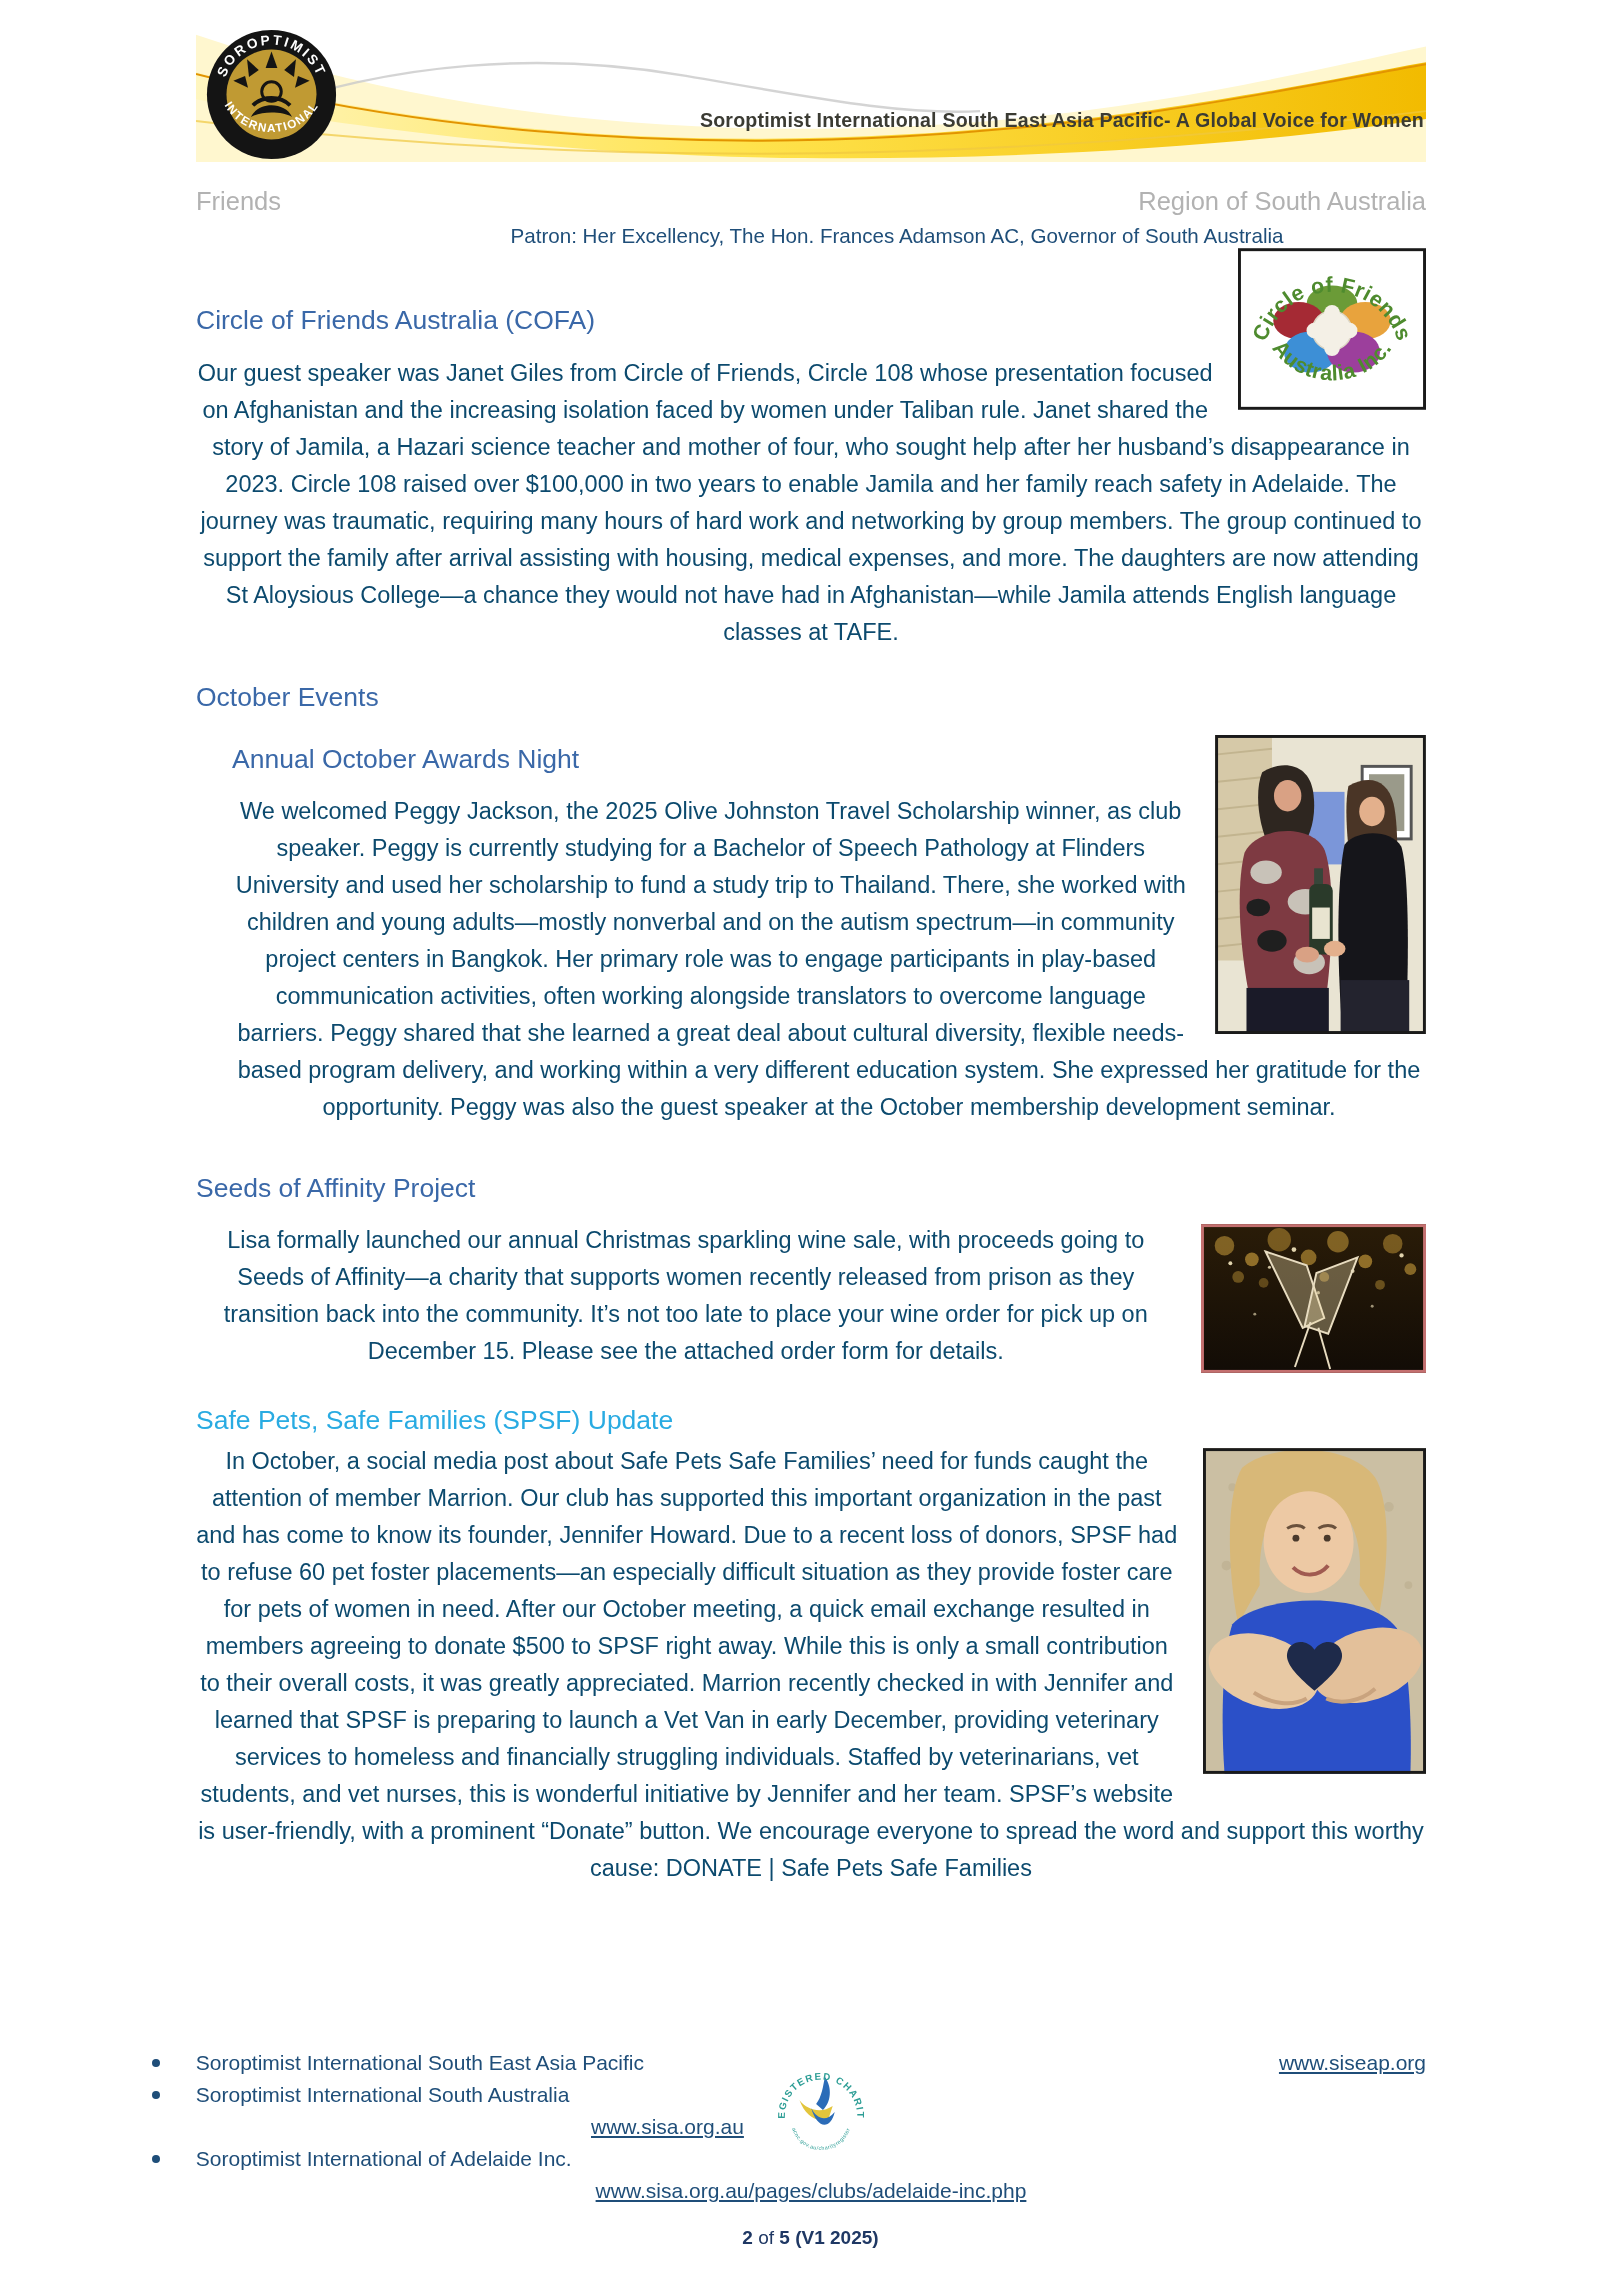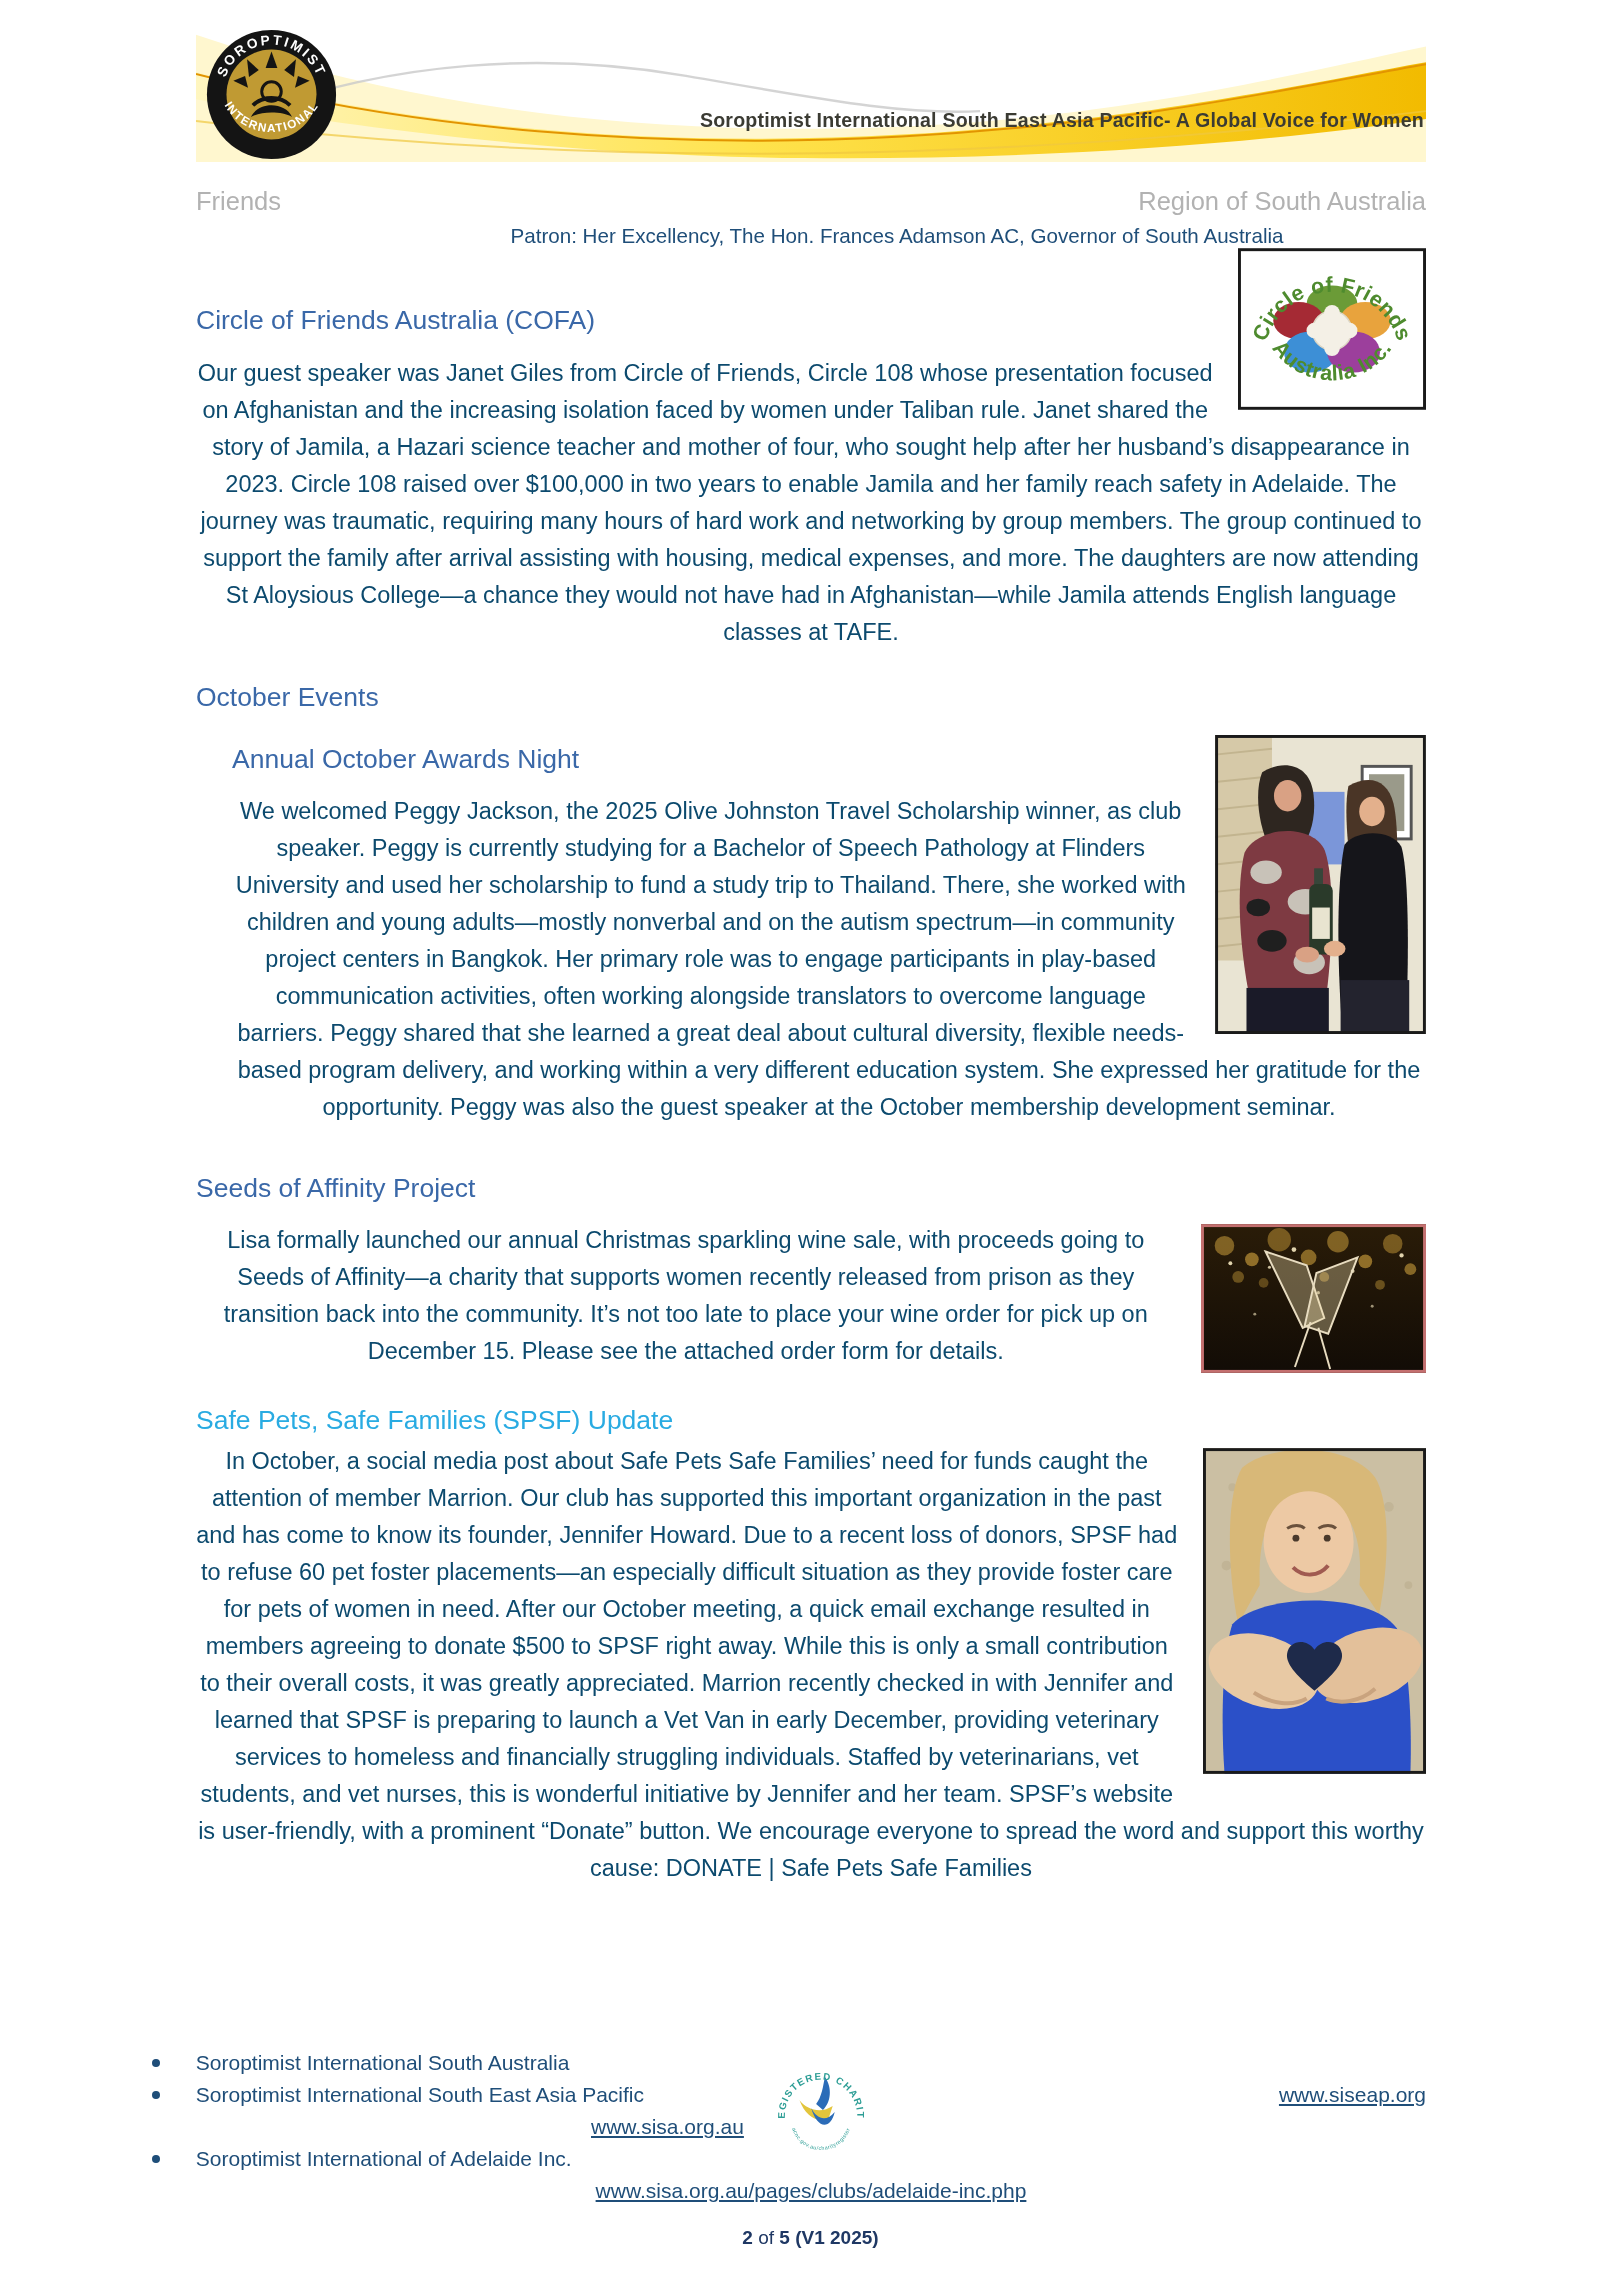"Soroptimist International South" div.f-row { order: before "Soroptimist International South East Asia Pacific" -> after "Soroptimist International South East Asia Pacific" }
